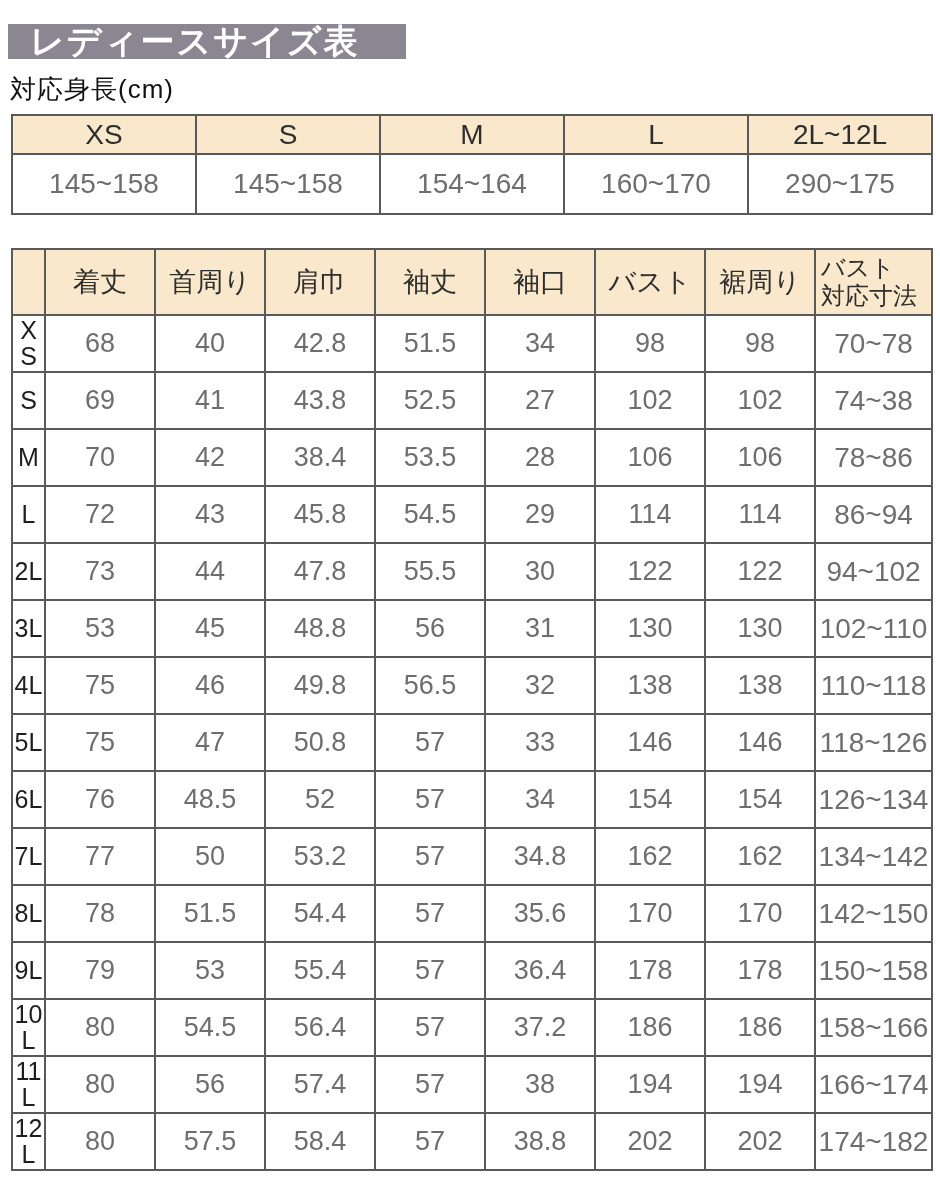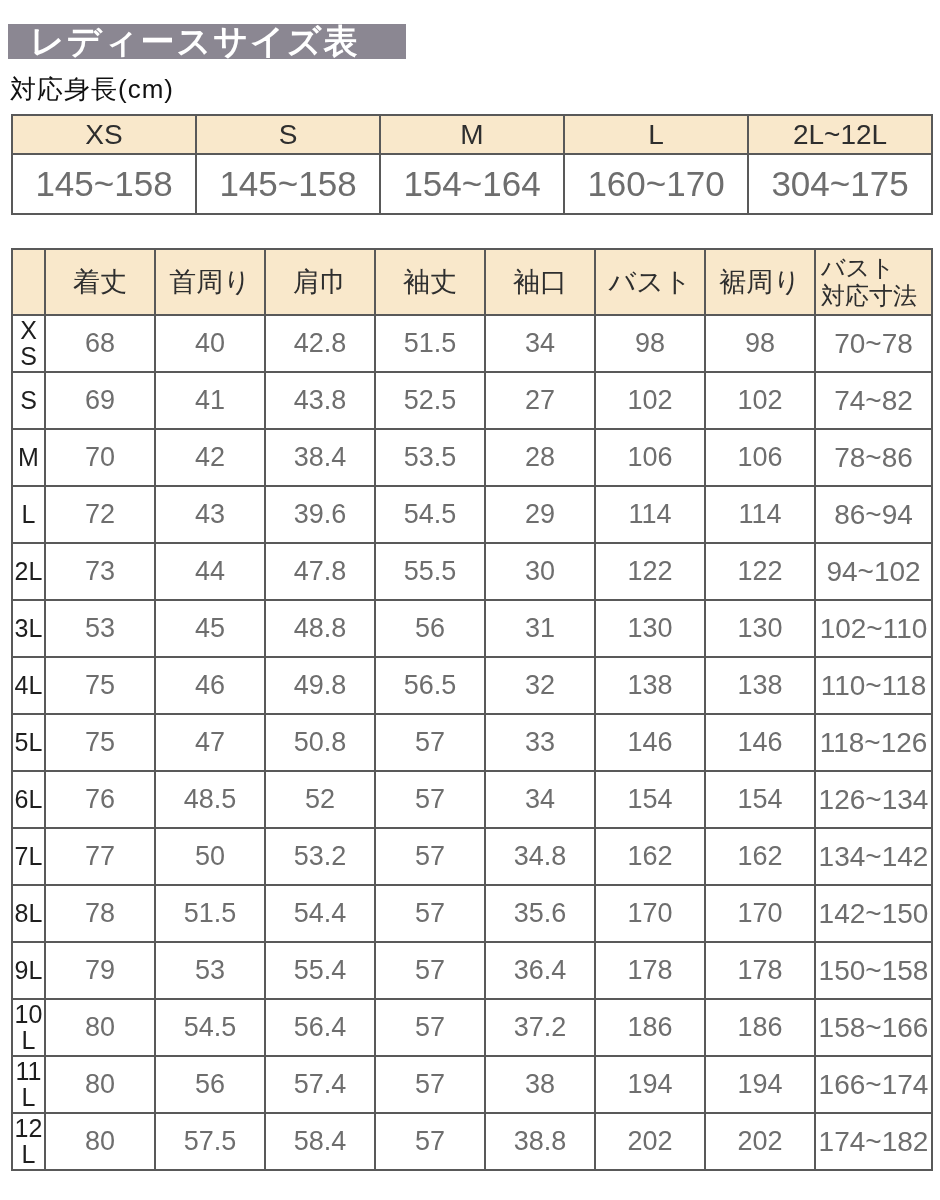"145~158" .height-table td { font-size: 35px -> 28px }
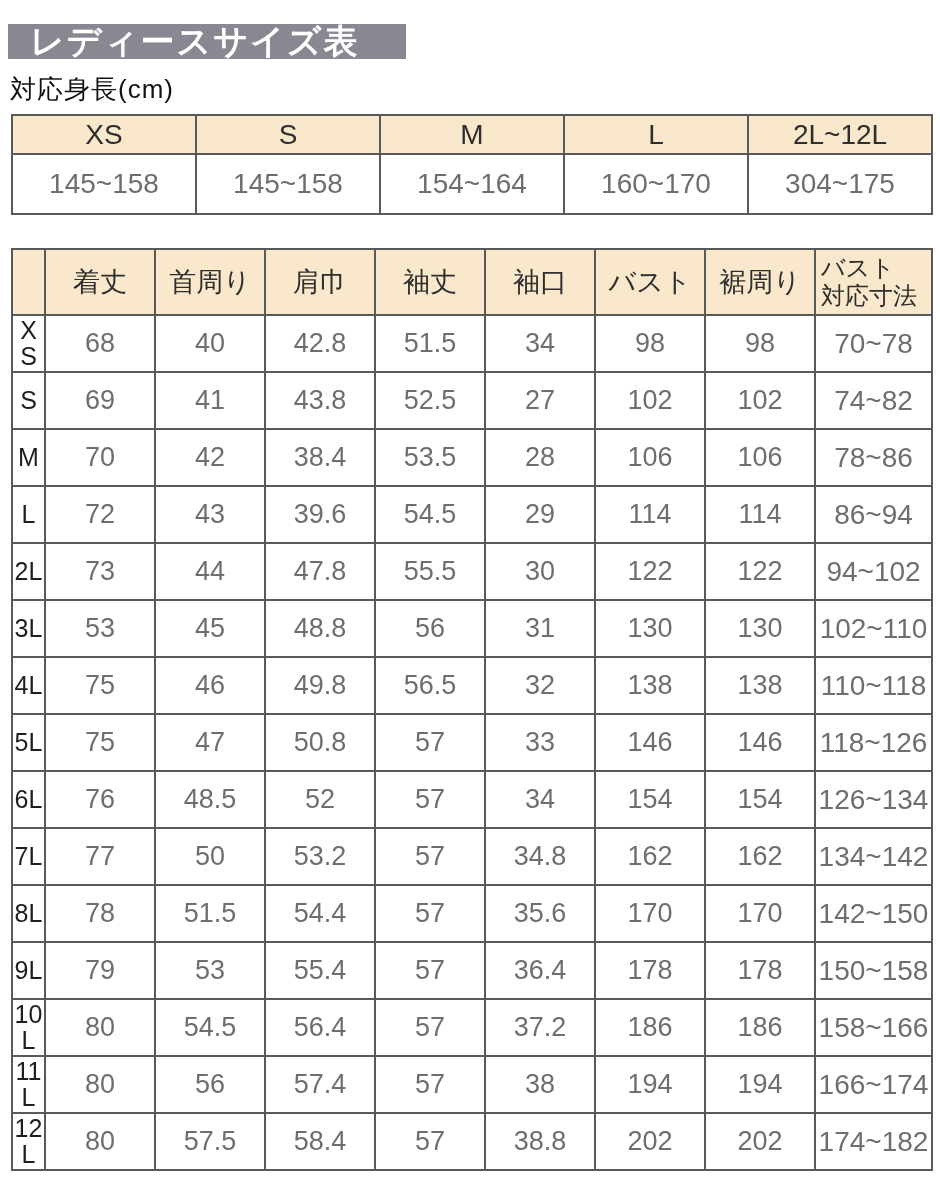"304~175" td { text: 304 -> 290 }
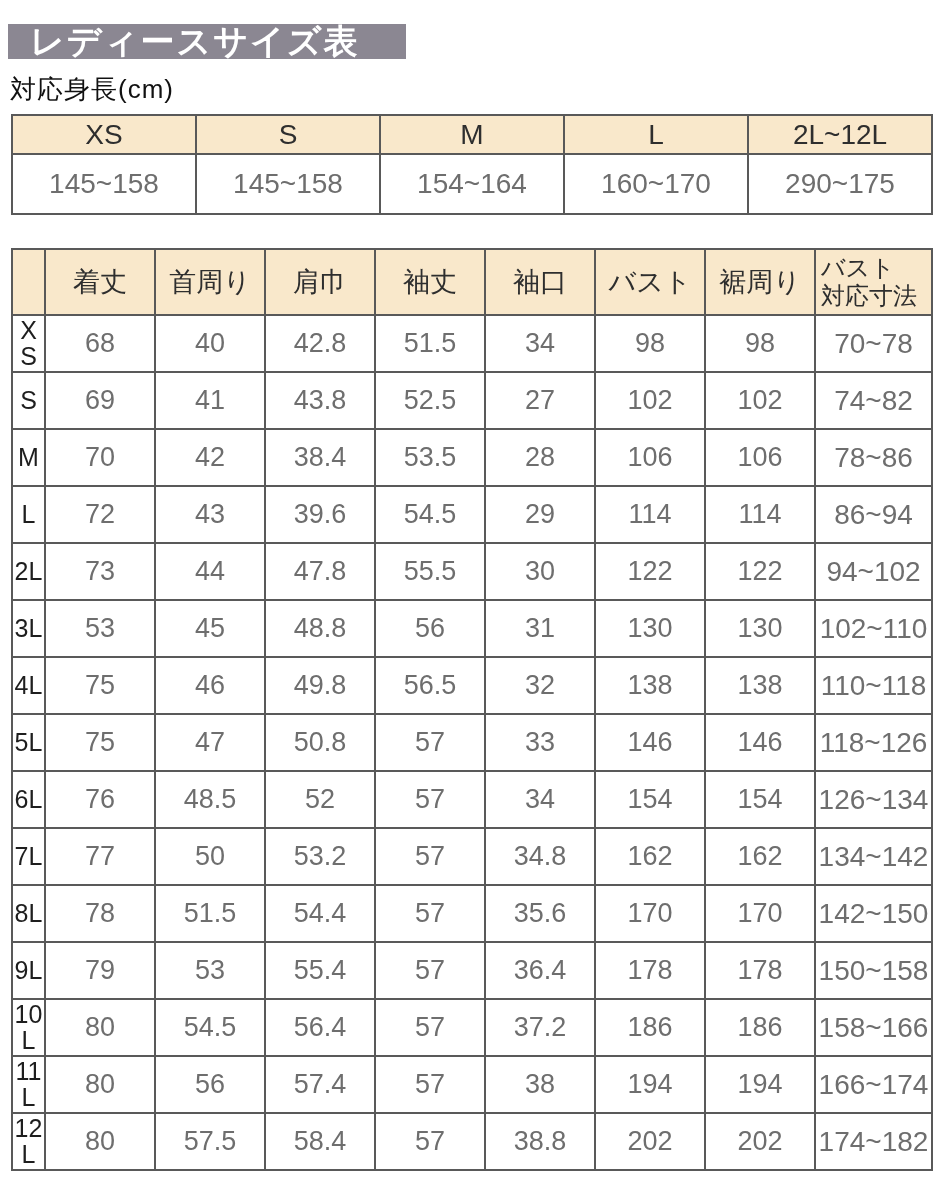"74~82" td.wide { text: 82 -> 38 }
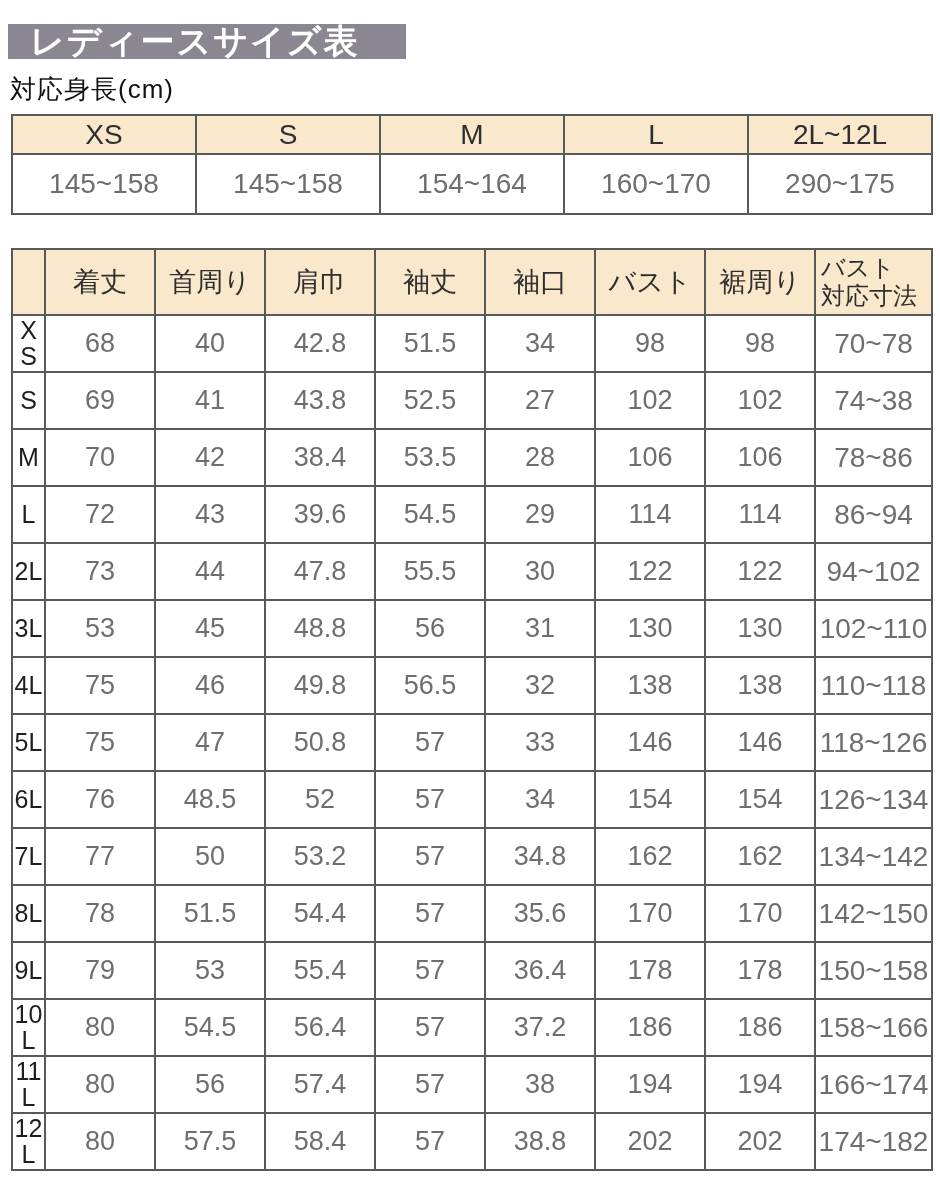"39.6" td { text: 39.6 -> 45.8 }
